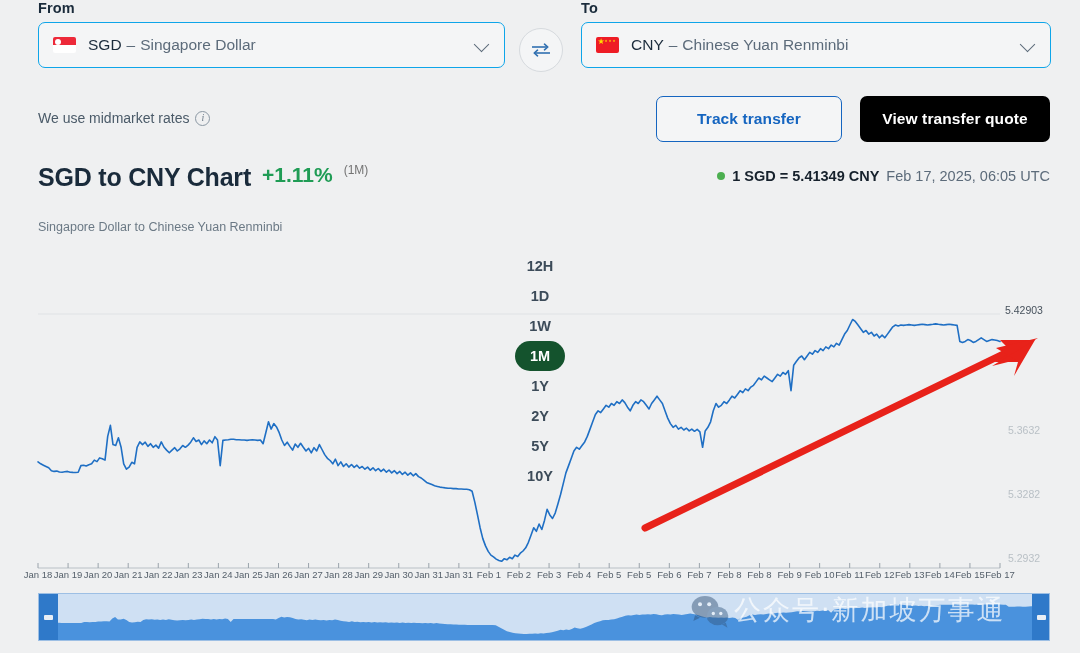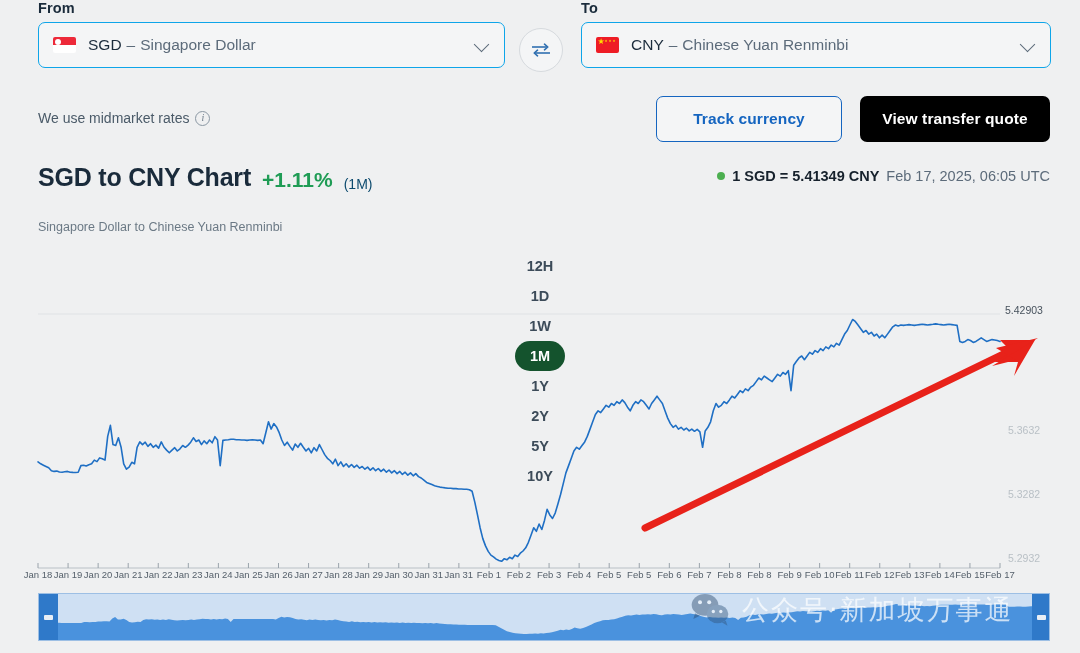"Track currency" div.btn { text: currency -> transfer }
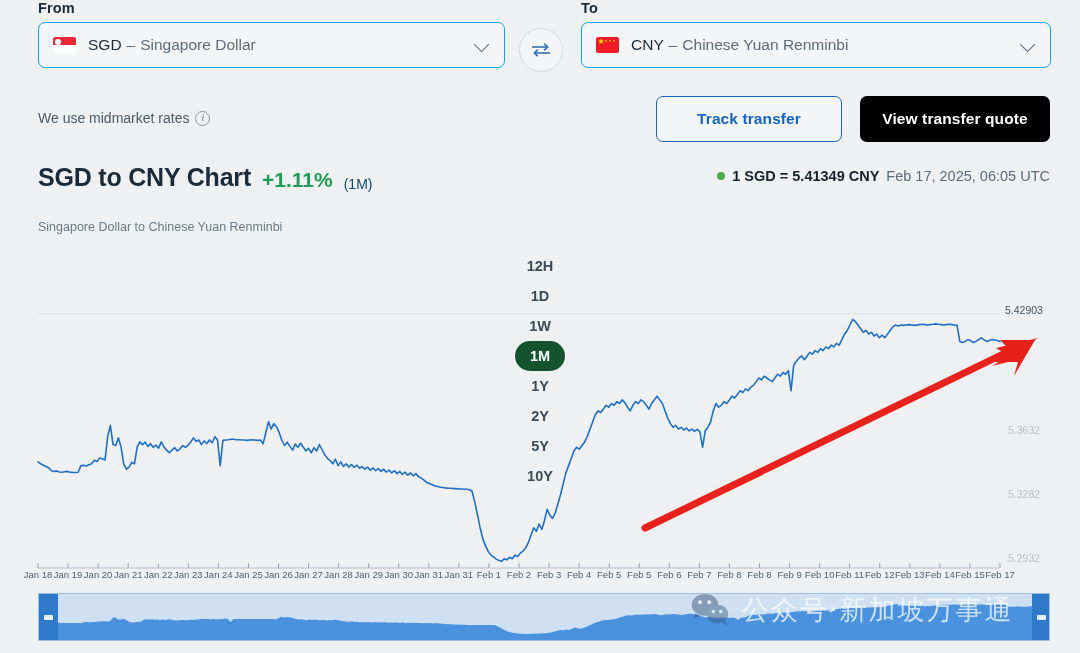"SGD to CNY Chart" .chart-title-row { align-items: flex-end -> flex-start }
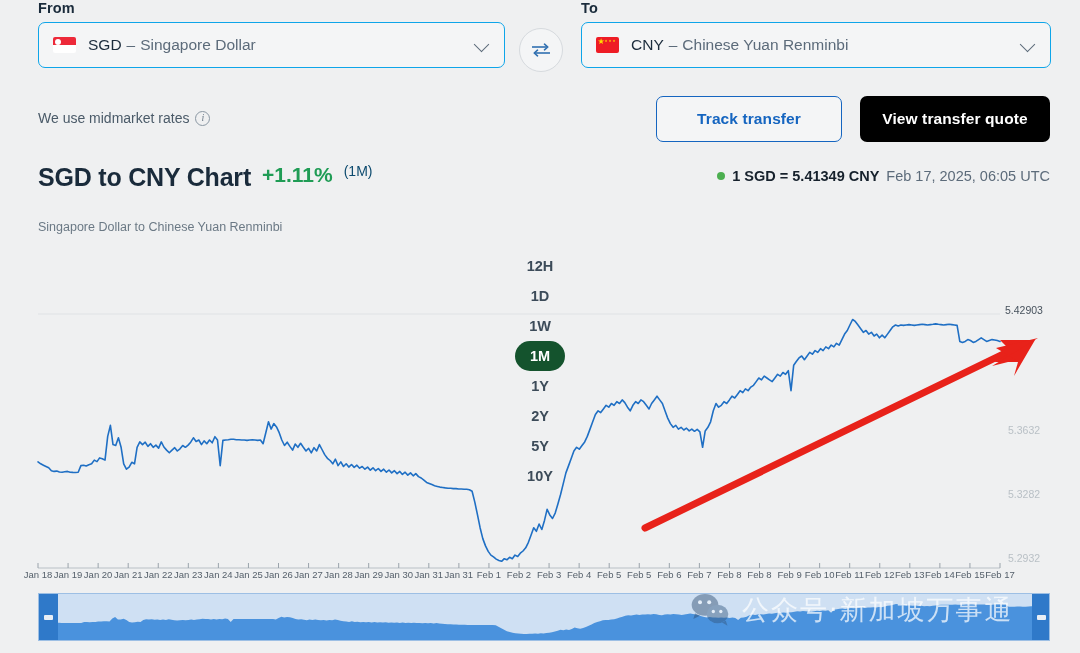"(1M)" .chart-period { color: #0c4a6e -> #737373; font-size: 14px -> 12px }
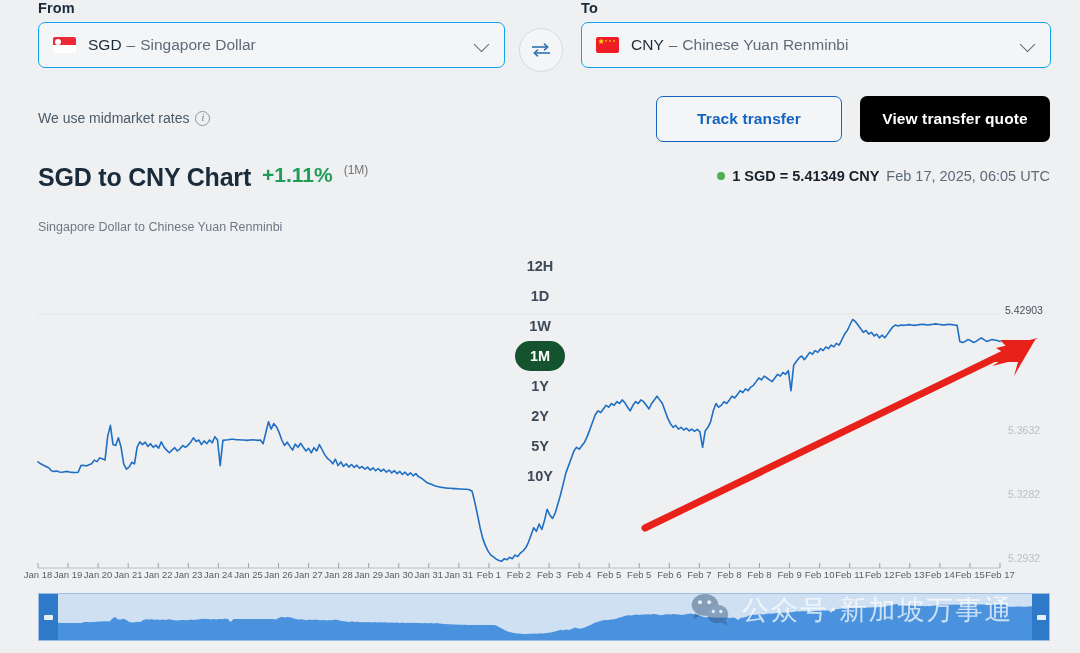"公众号·新加坡万事通" .watermark { align-items: flex-start -> flex-end; gap: 12px -> 4px }
